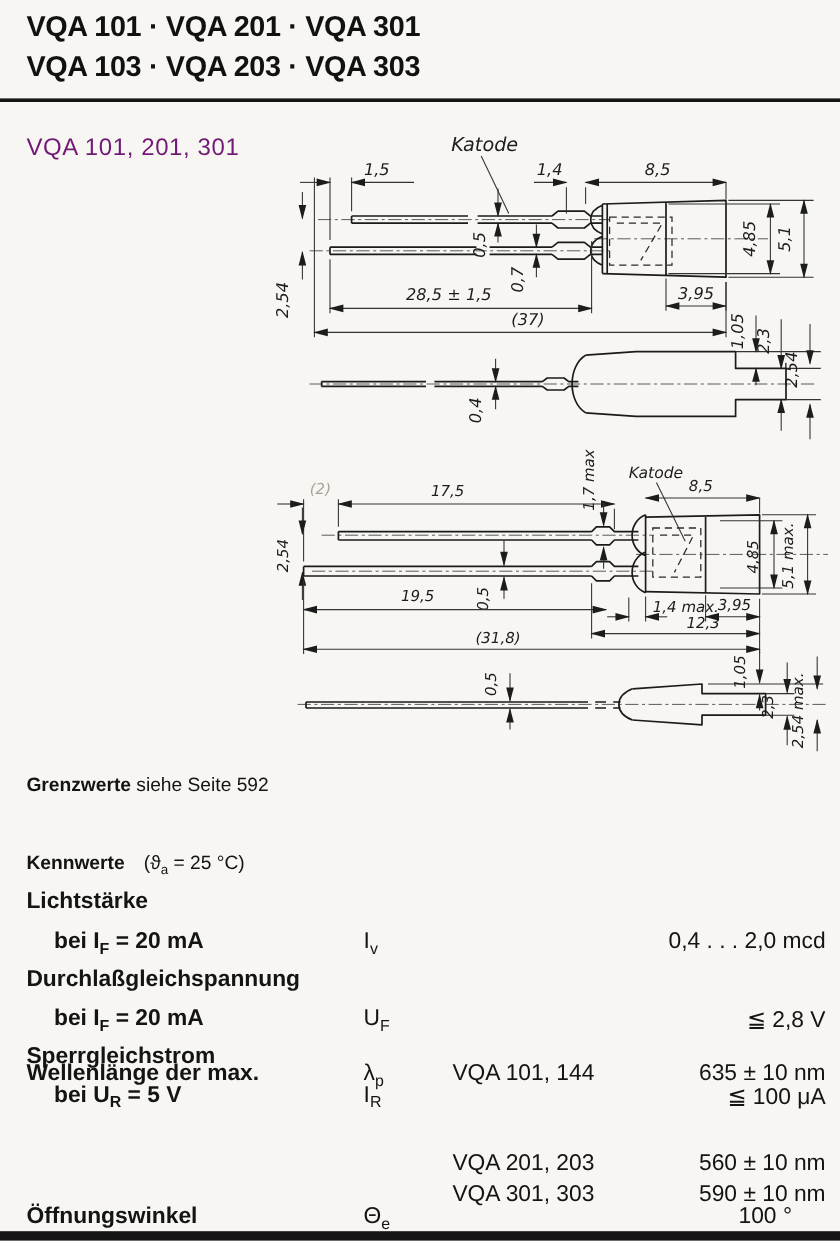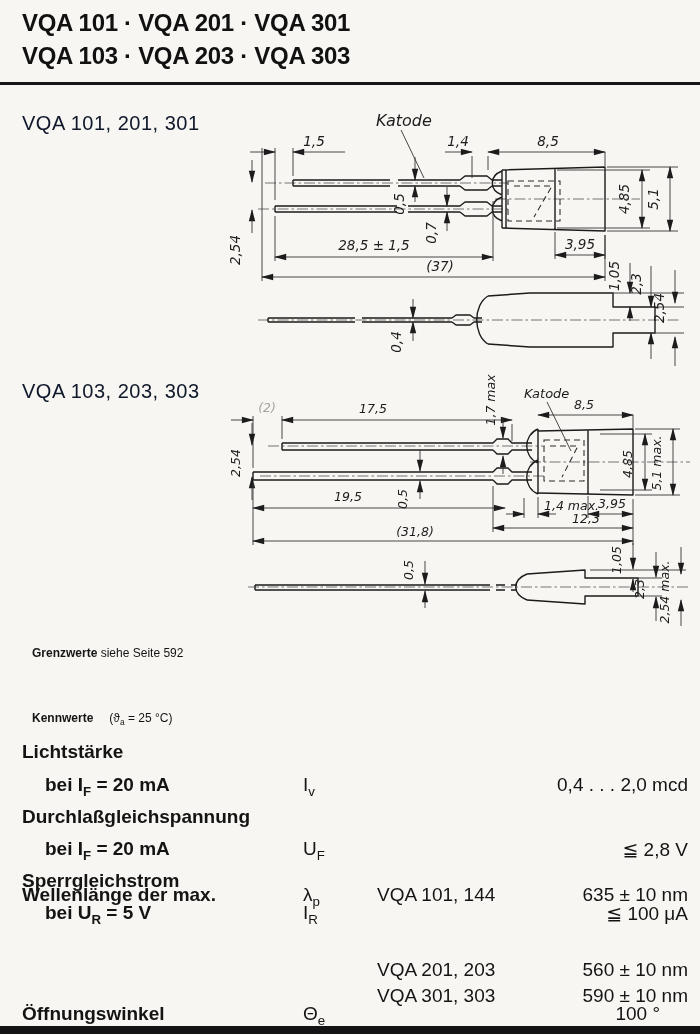"VQA 101, 201, 301" .seclabel { color: #0f172a -> #701a75 }
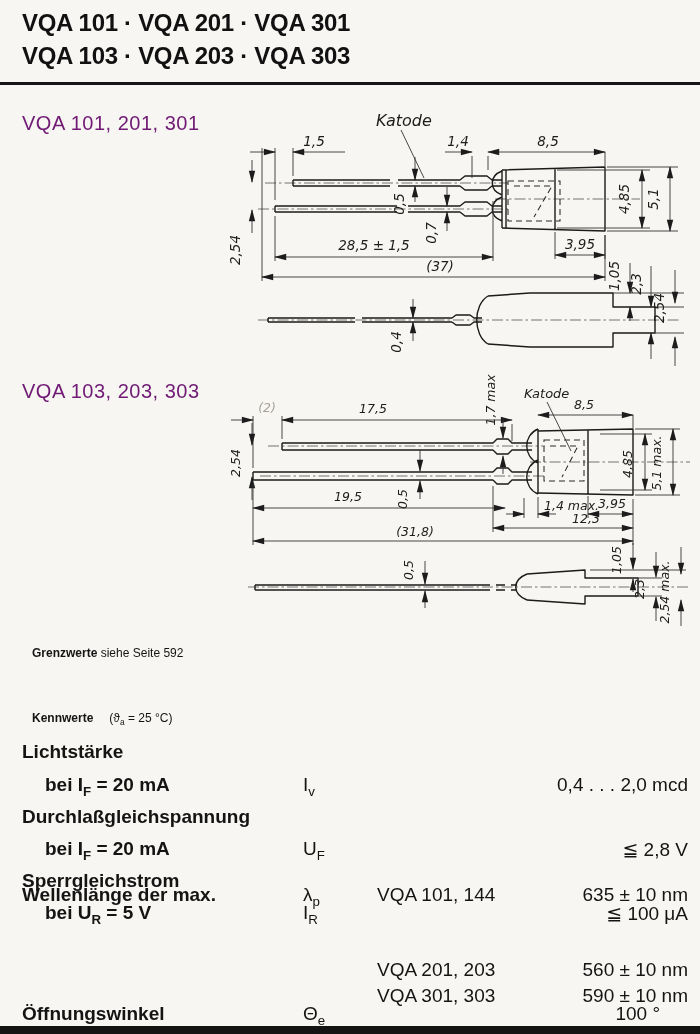"VQA 103, 203, 303" div.seclabel { html: <div>VQA 103, 203, 303</div> -> none }
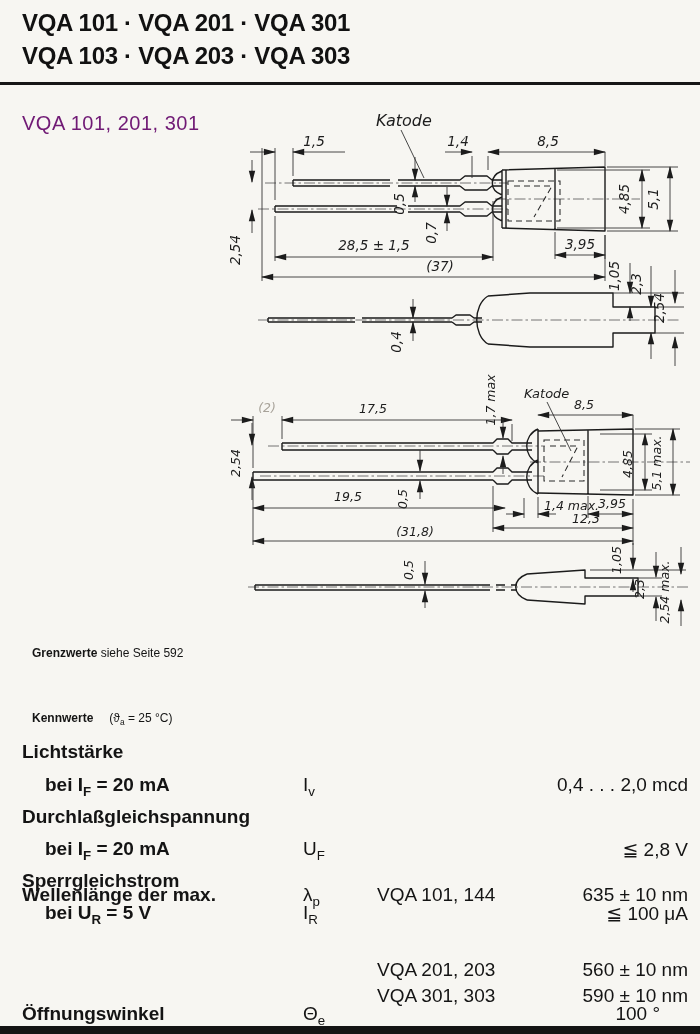"Grenzwerte siehe Seite 592" .note { font-size: 12px -> 16px; left: 32px -> 22px }
